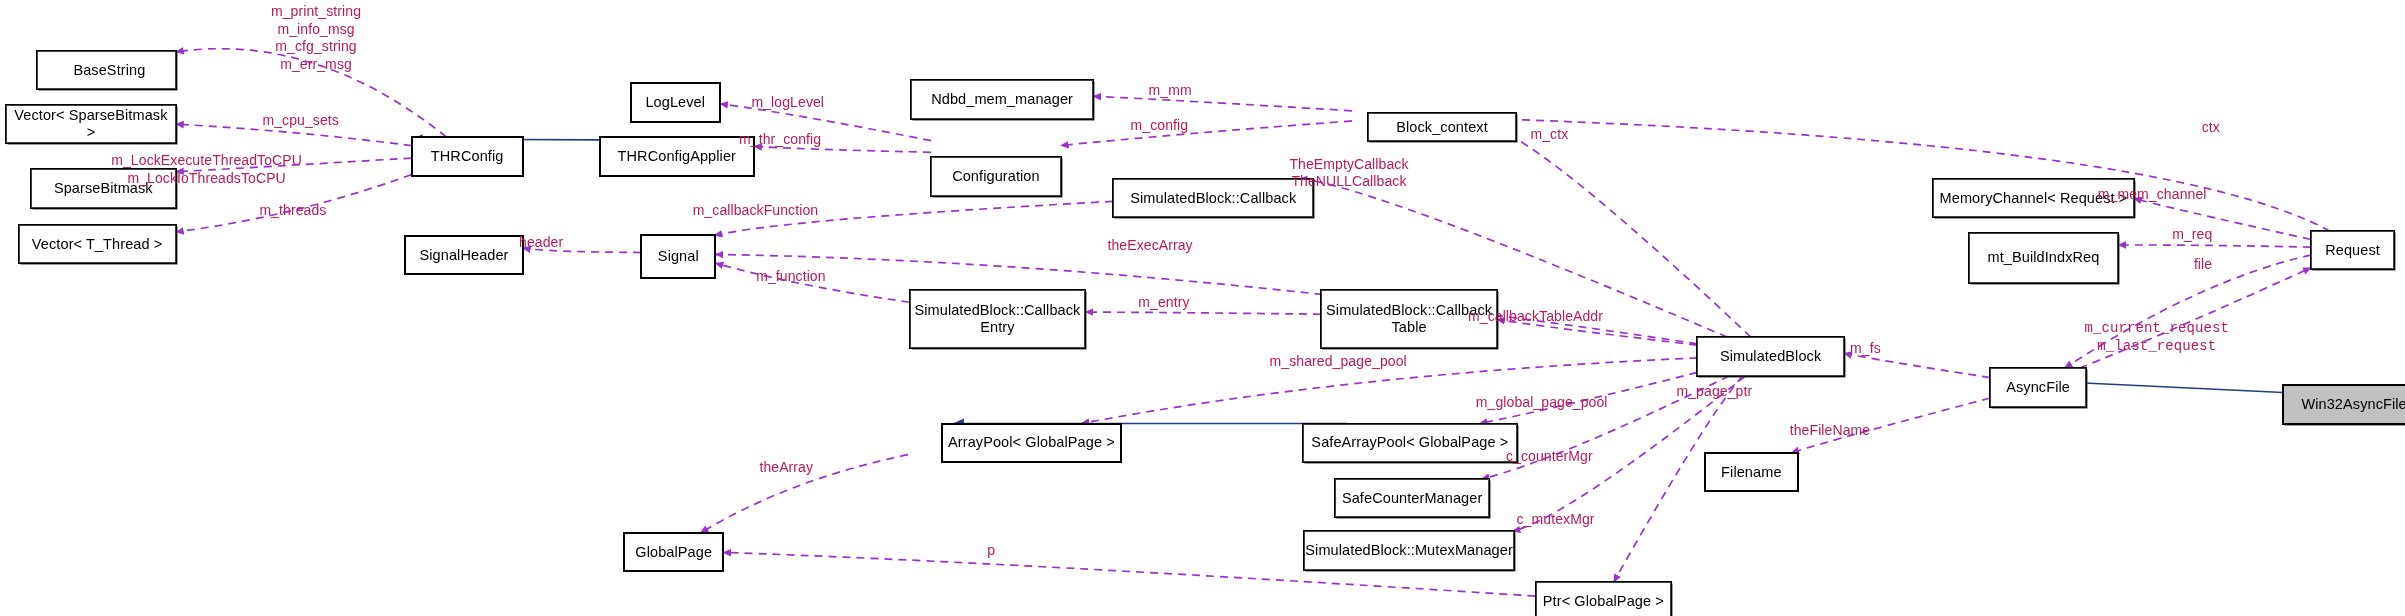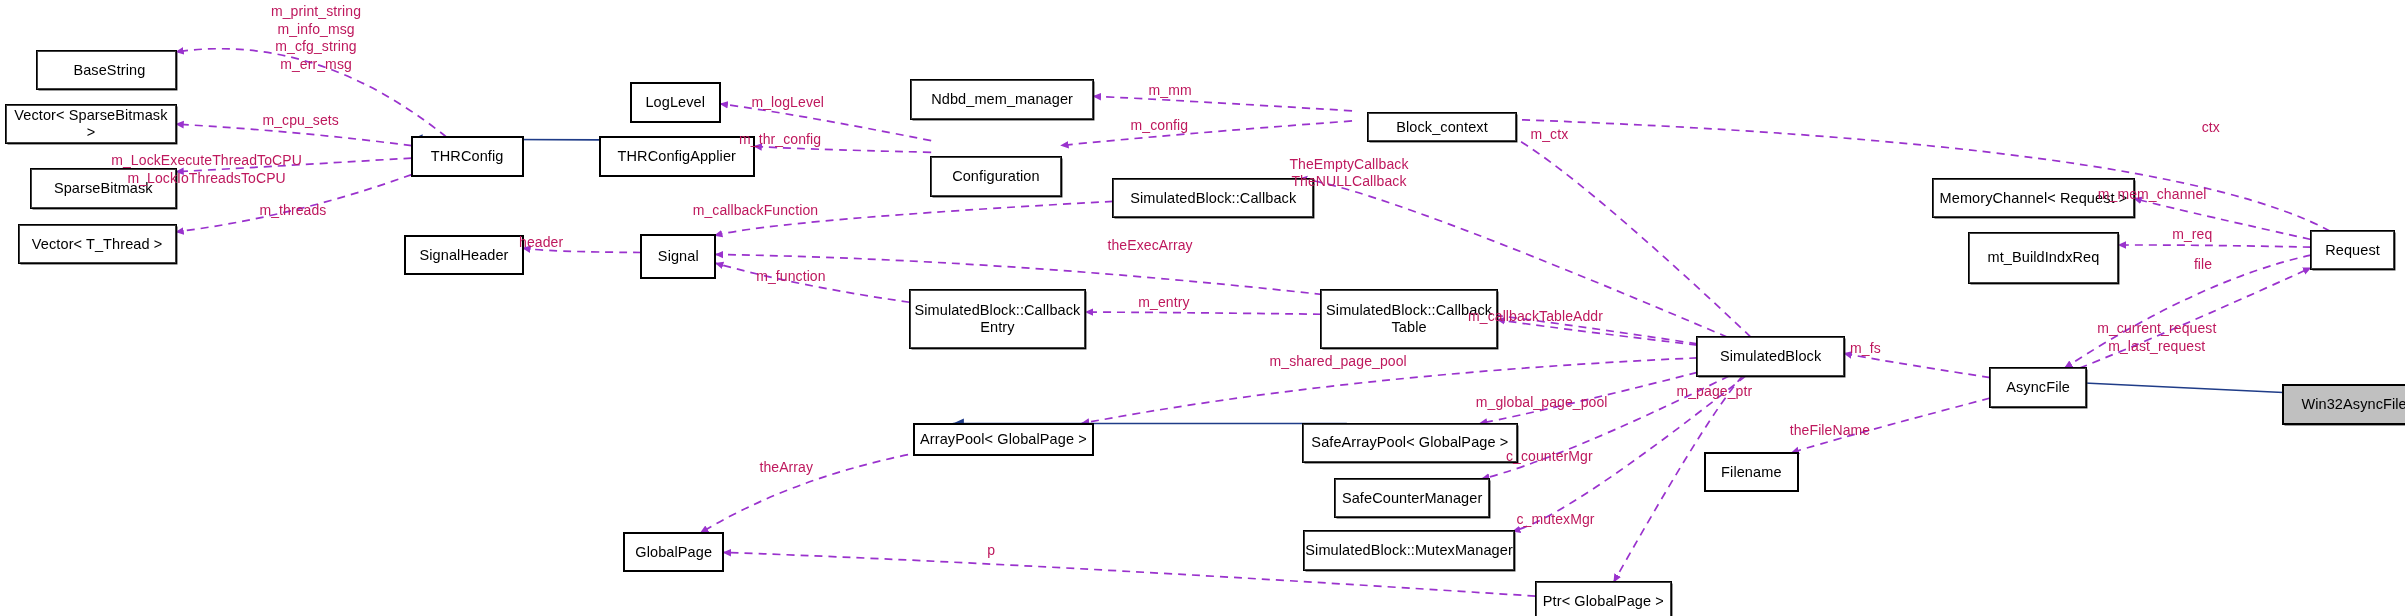"m_current_request" div.edge-label { font-family: none -> Liberation Mono, monospace }
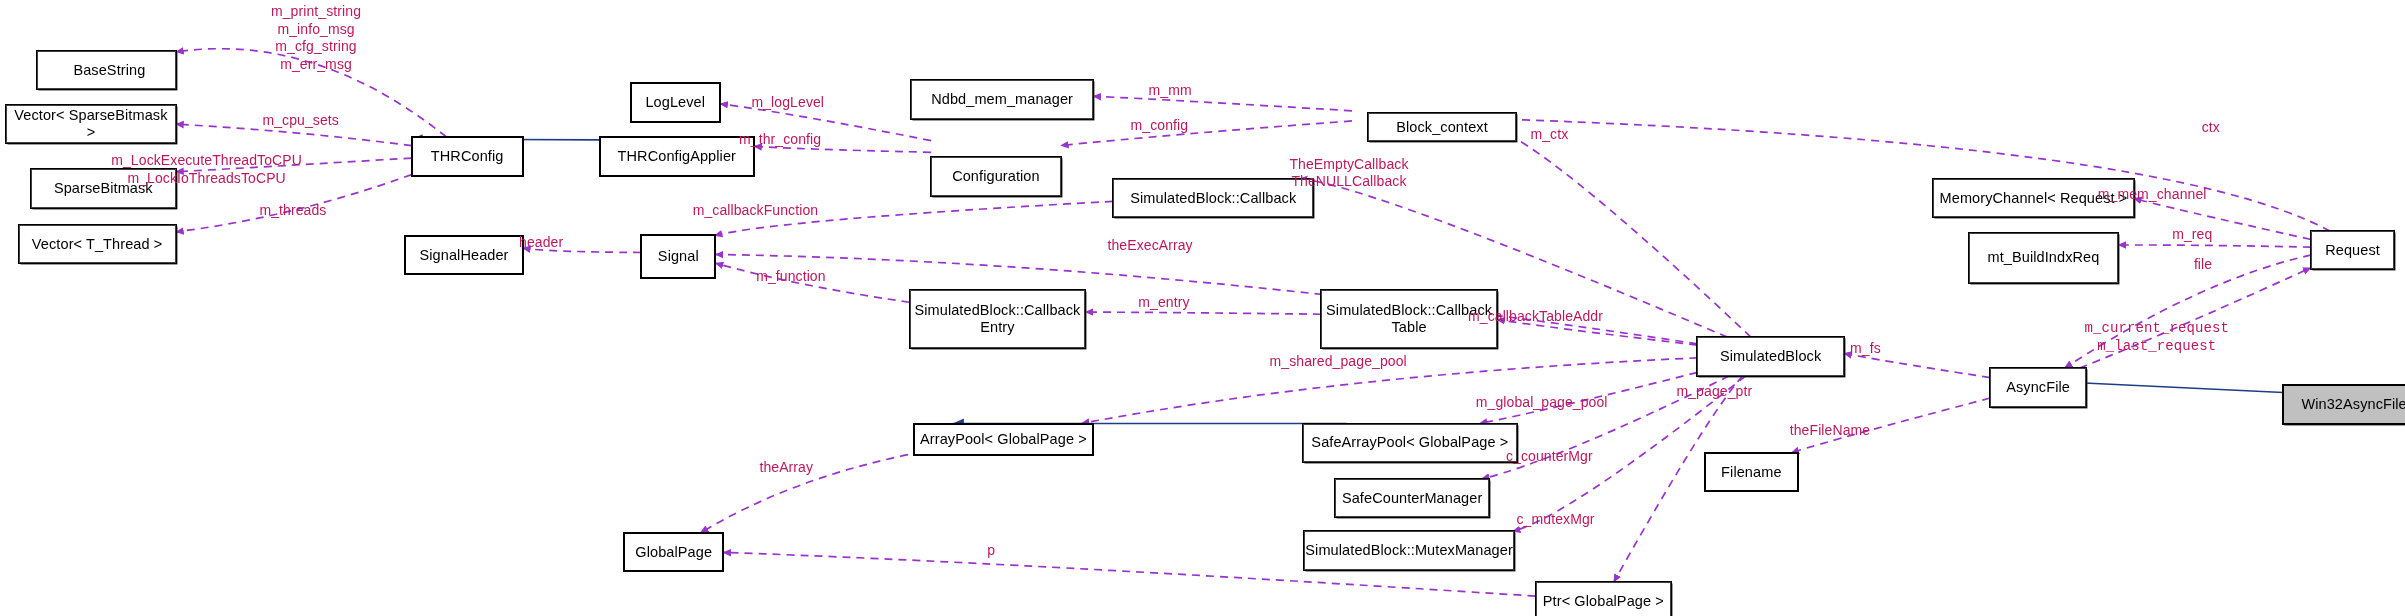"ArrayPool< GlobalPage >" div.node { height: 31px -> 38px; left: 914px -> 942px }
